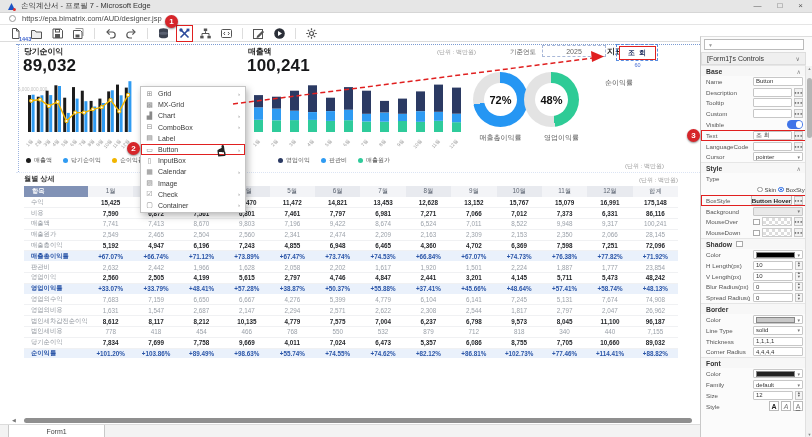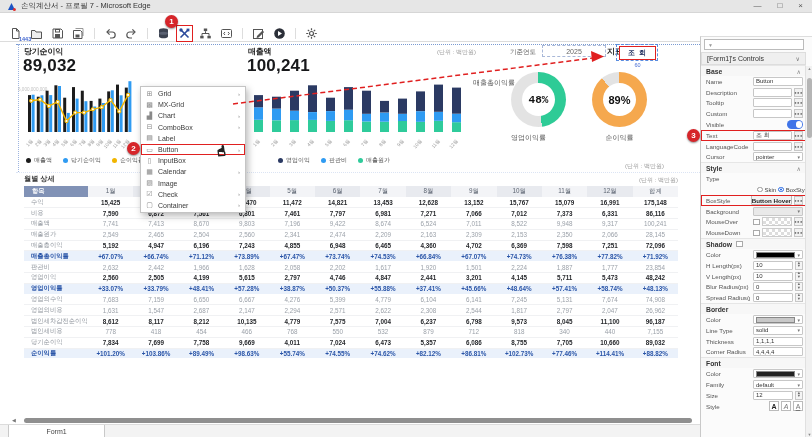"https://epa.bimatrix.com/AUD/designer.js" div.abs { html: none -> <div> <span></span> <span>https://epa.bimatrix.com/AUD/designer.jsp</span> </div> }
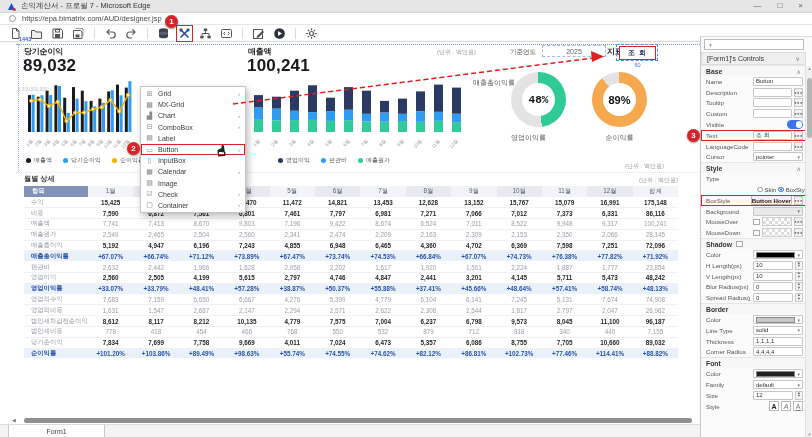"72%" div.donut { html: none -> <div> <em>72%</em> </div> }
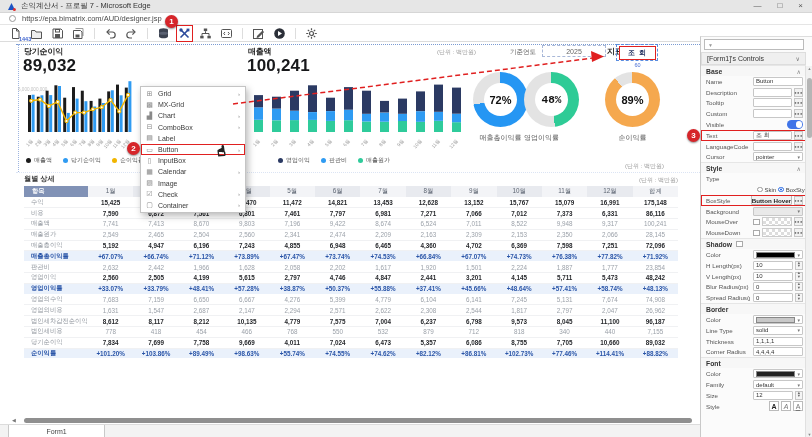"48%" div { align-items: flex-start -> flex-end; font-family: Liberation Mono, monospace -> none }
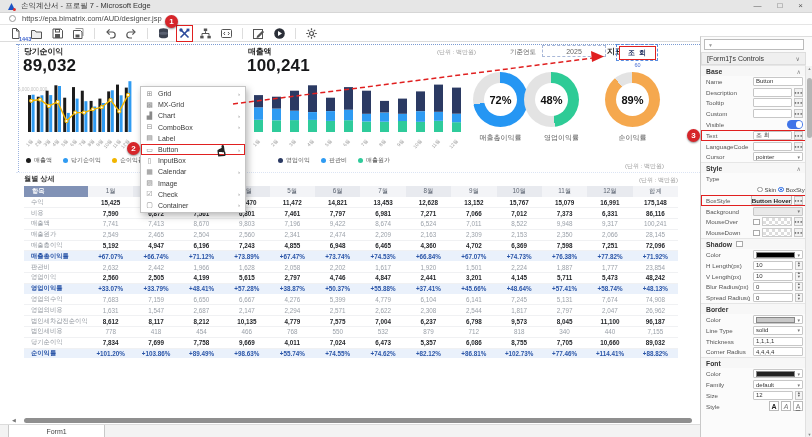"89%" div.donut { html: <div> <em>89%</em> </div> -> none }
